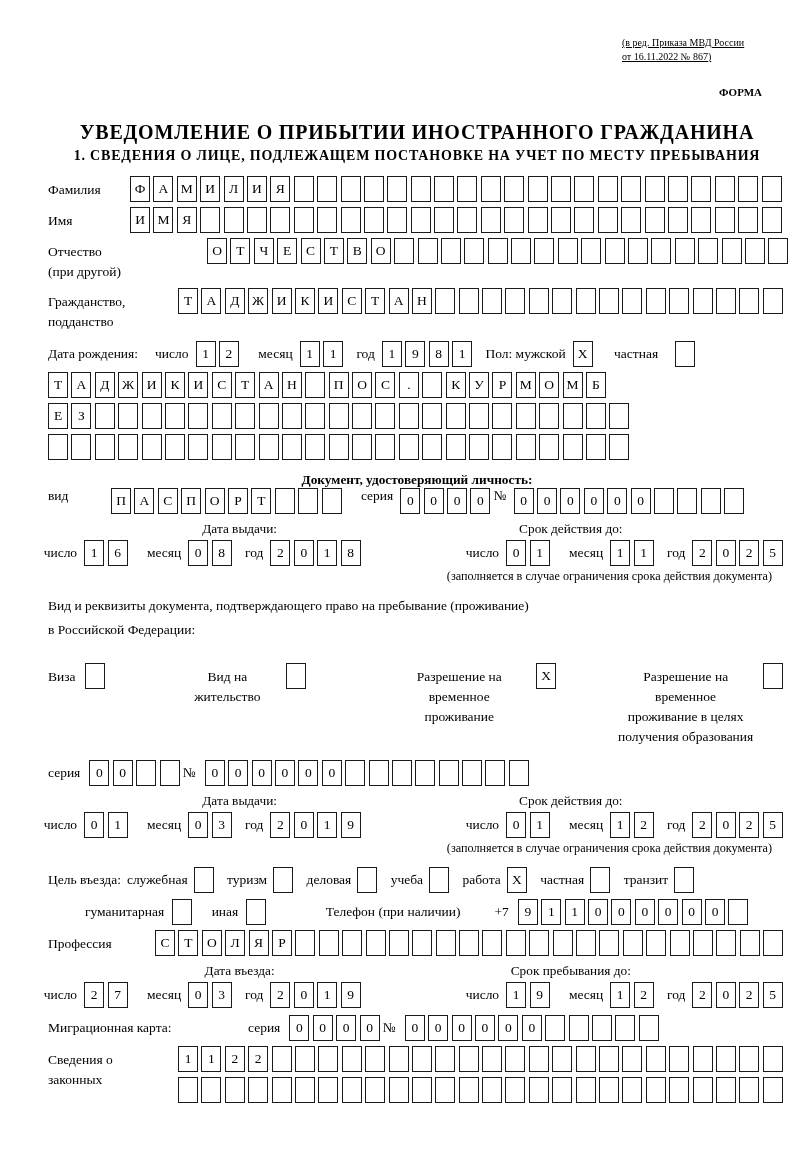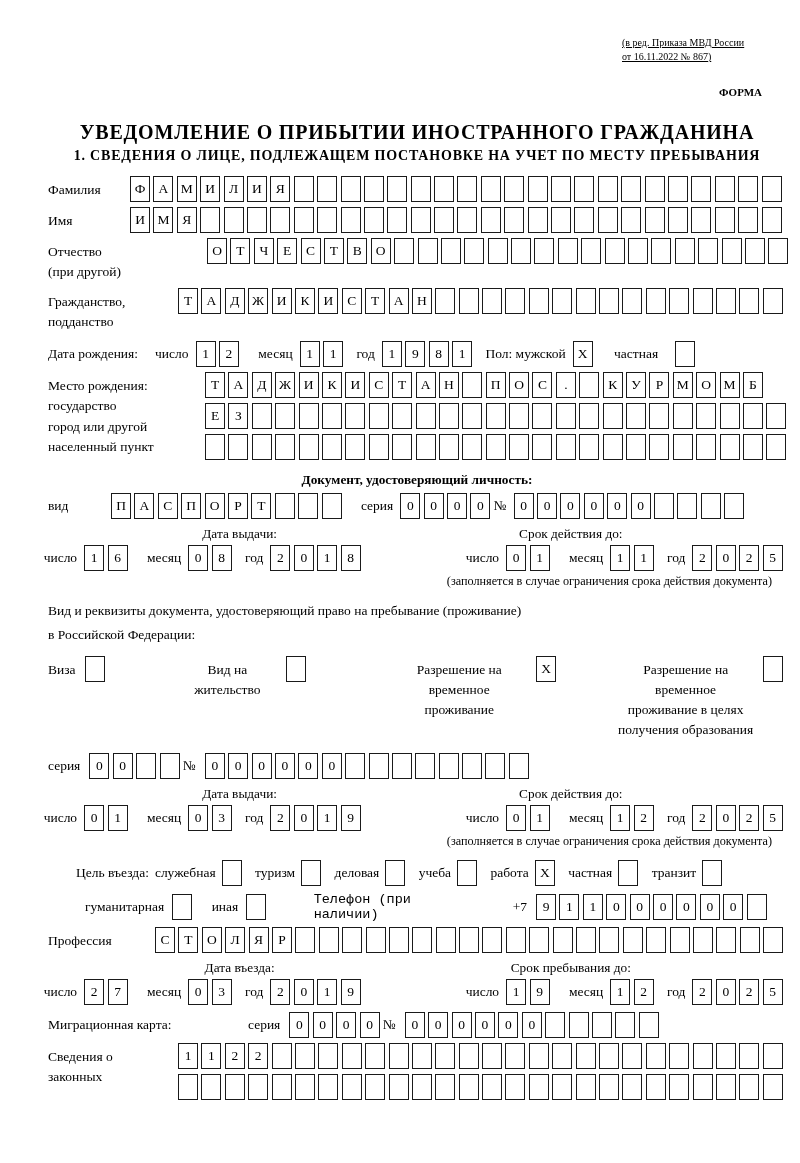"Место рождения:" div.flabel { html: <div> <div>Место рождения:</div> <div>государство</div> <div>город или другой</div> <div>населенный пункт</div> </div> -> none }
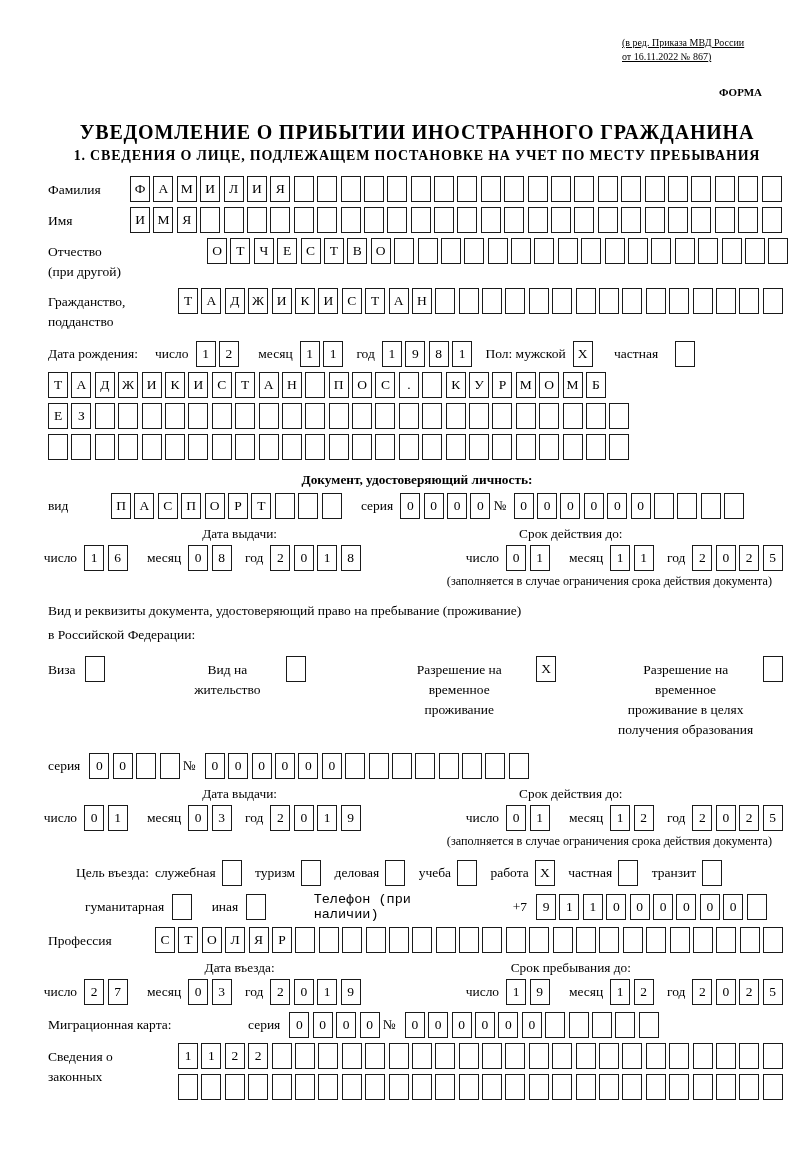"вид" .idrow { align-items: center -> none; margin-top: 5px -> none }
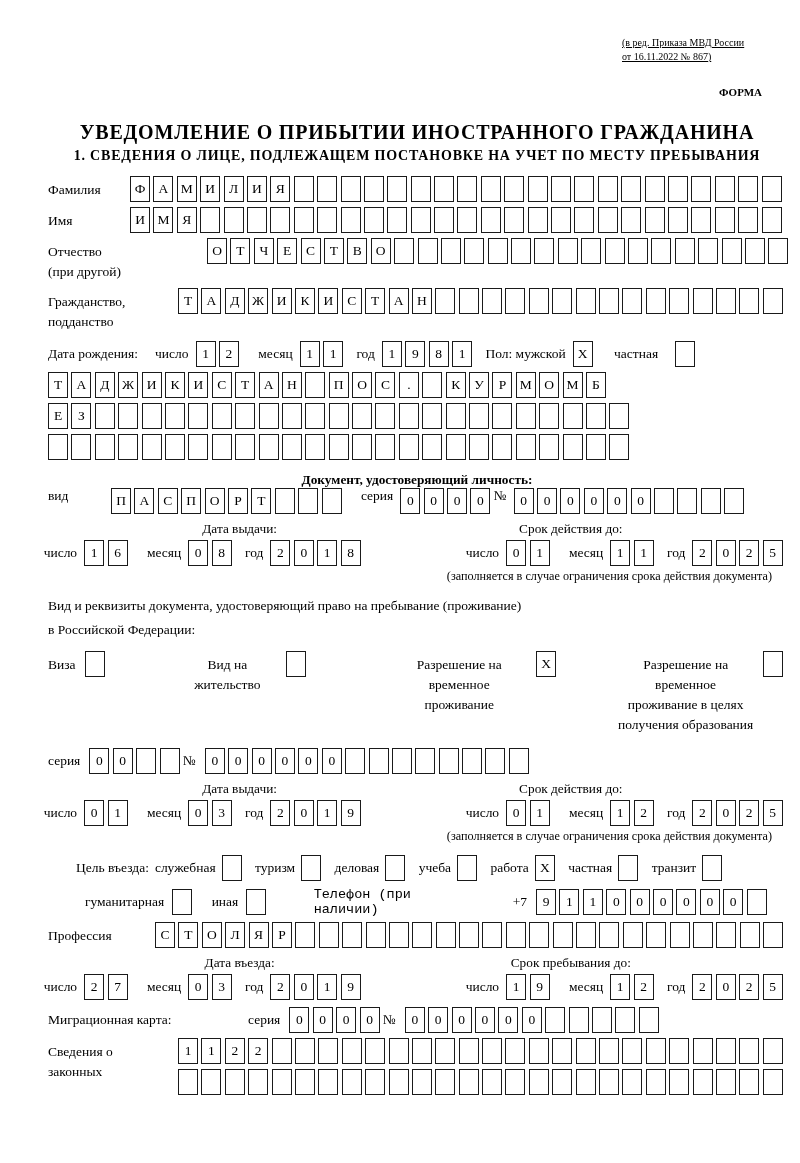"Вид и реквизиты документа," div { text: удостоверяющий -> подтверждающего }
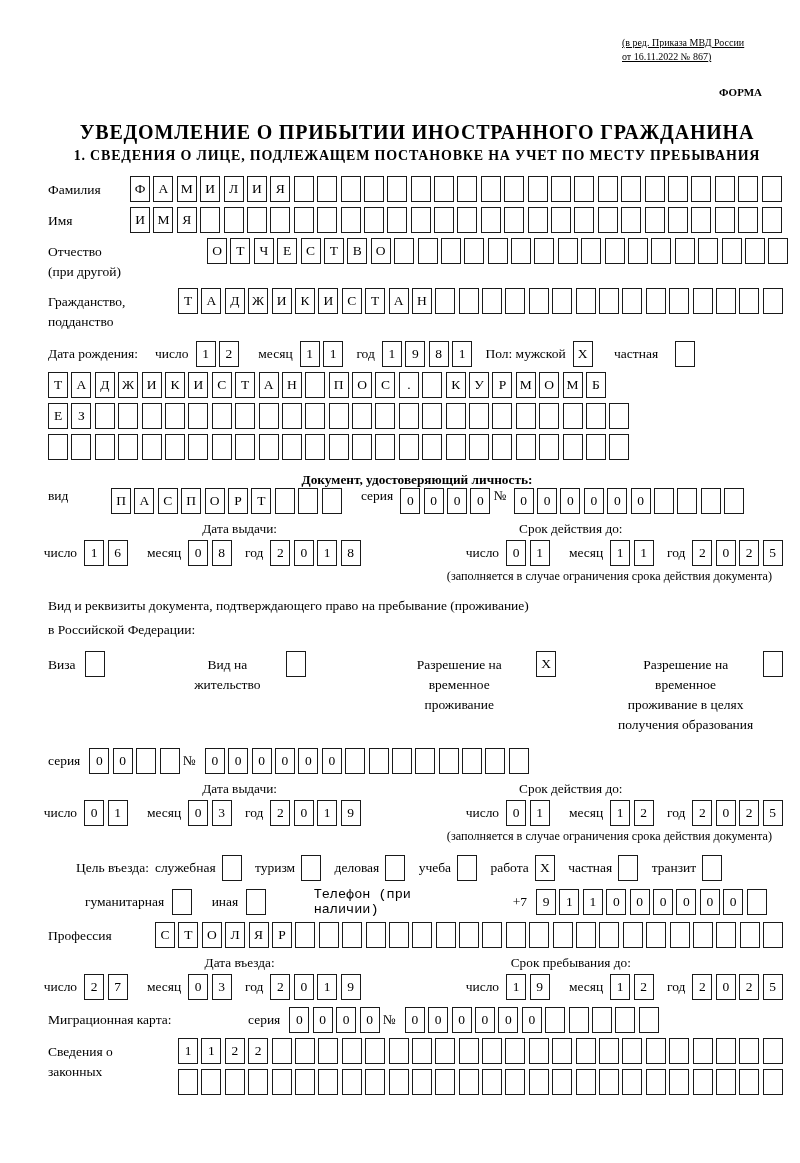"Виза" .popts { margin-top: 8px -> 20px }
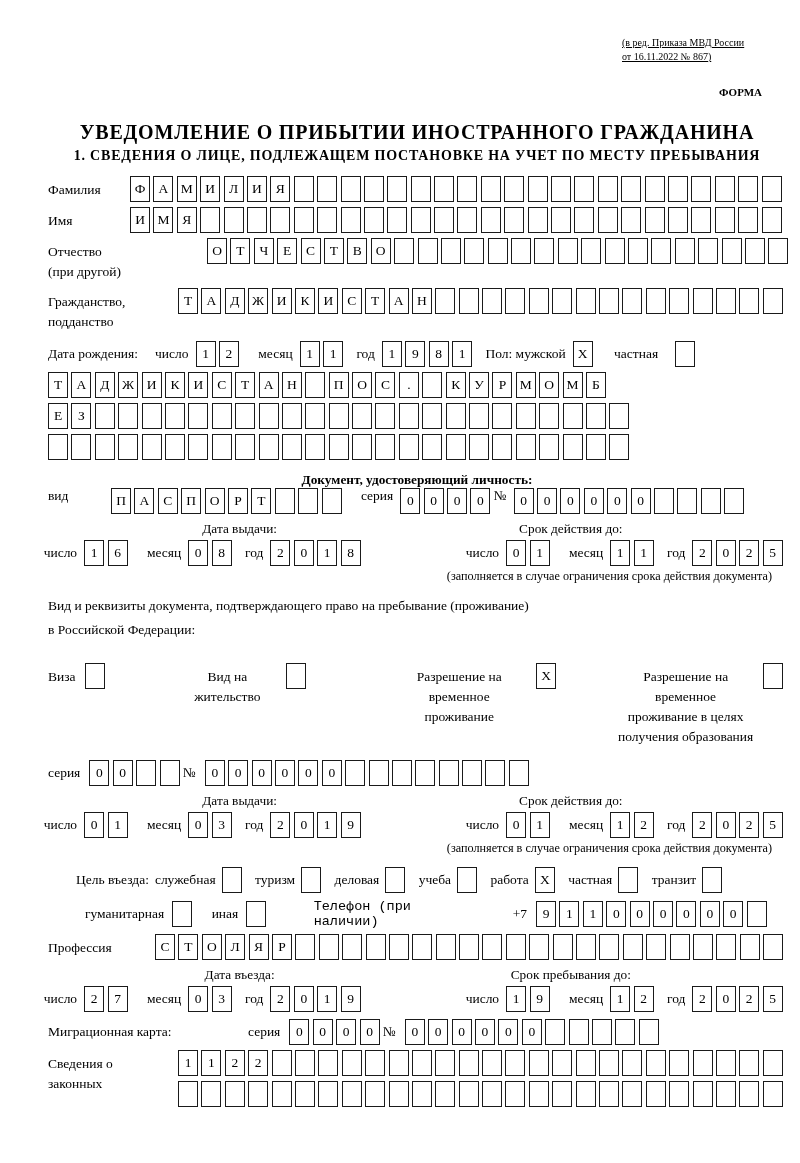"Цель въезда:" .purpose1 { margin-left: 28px -> none }
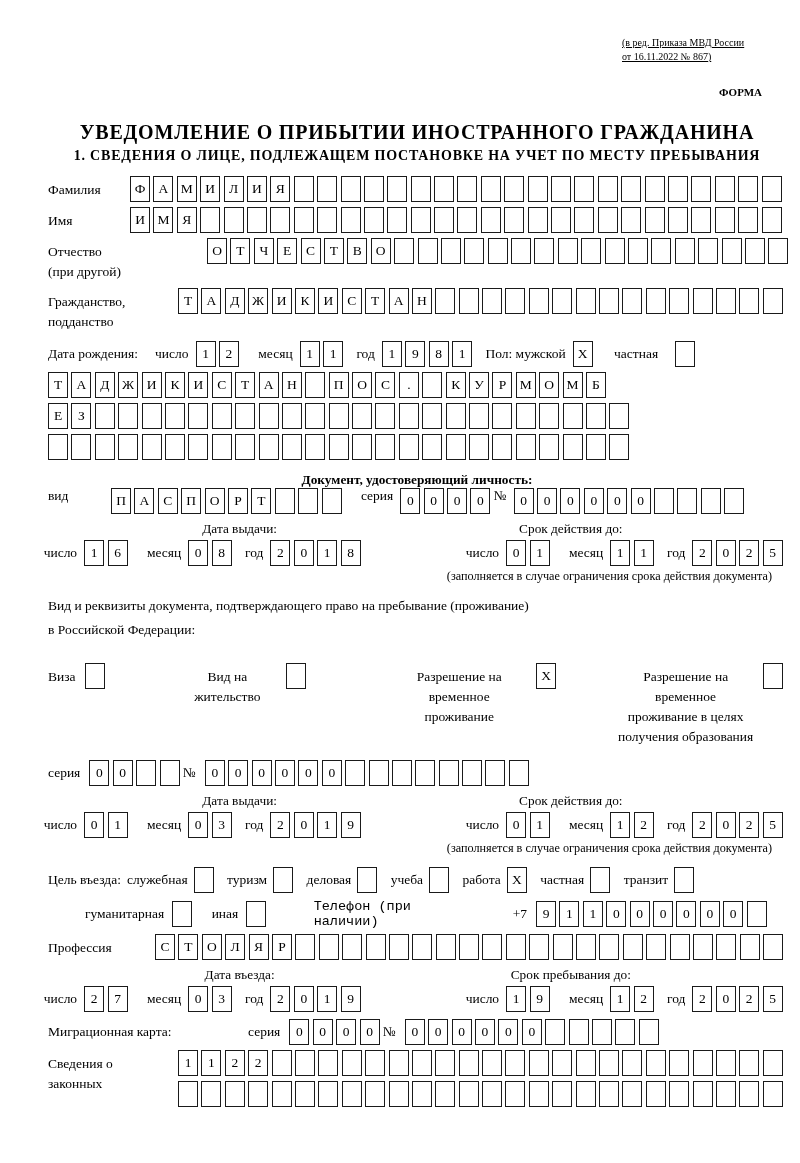"Телефон (при наличии)" .phone-lab { font-family: Liberation Mono, monospace -> none; margin-left: 28px -> 40px }
